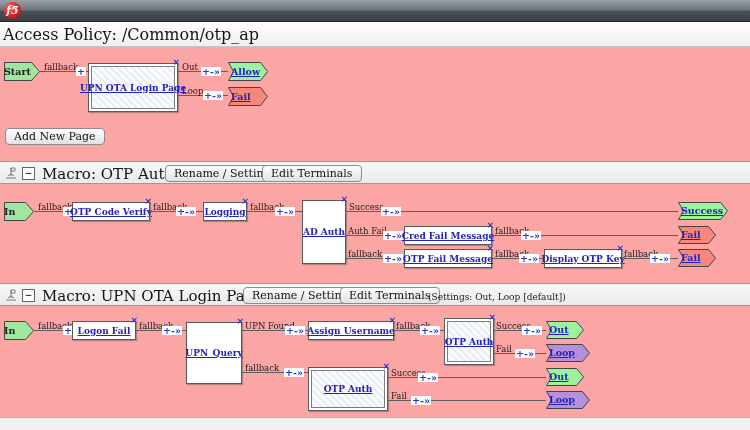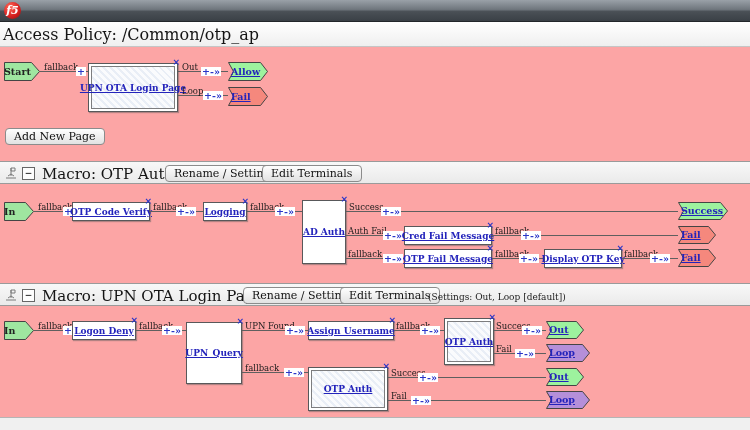"Logon Deny" span.nlink { text: Deny -> Fail }
